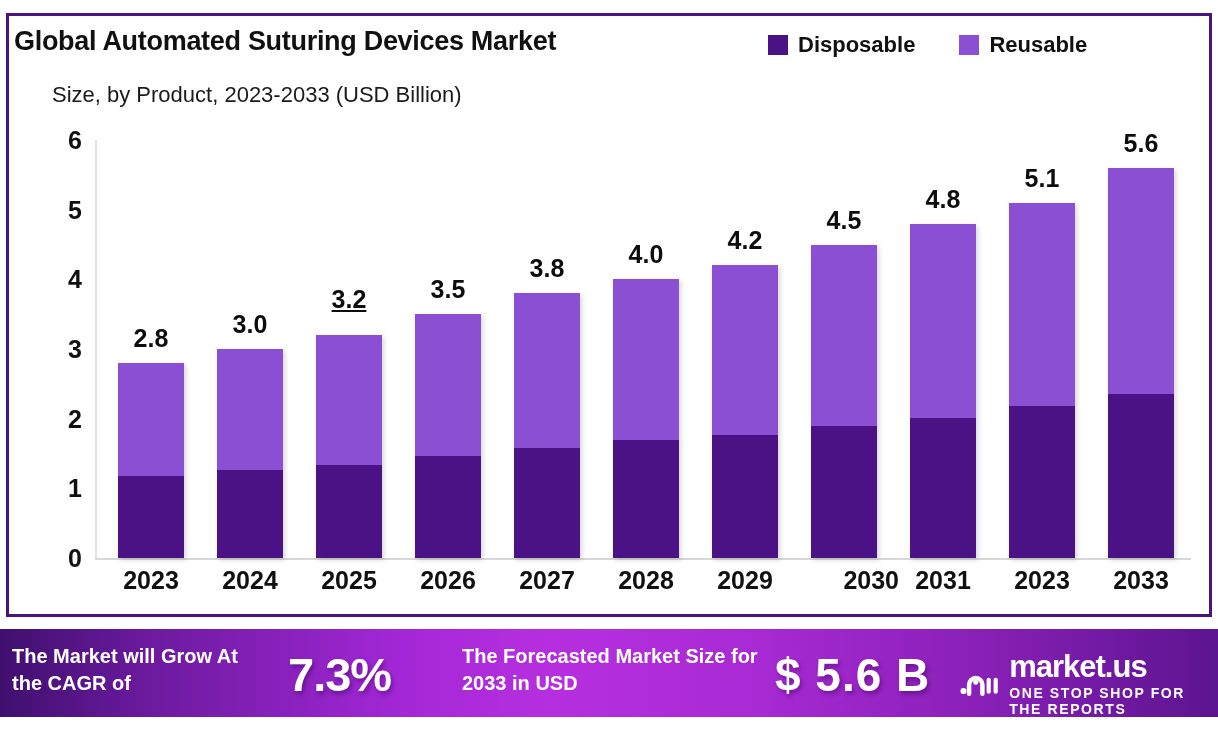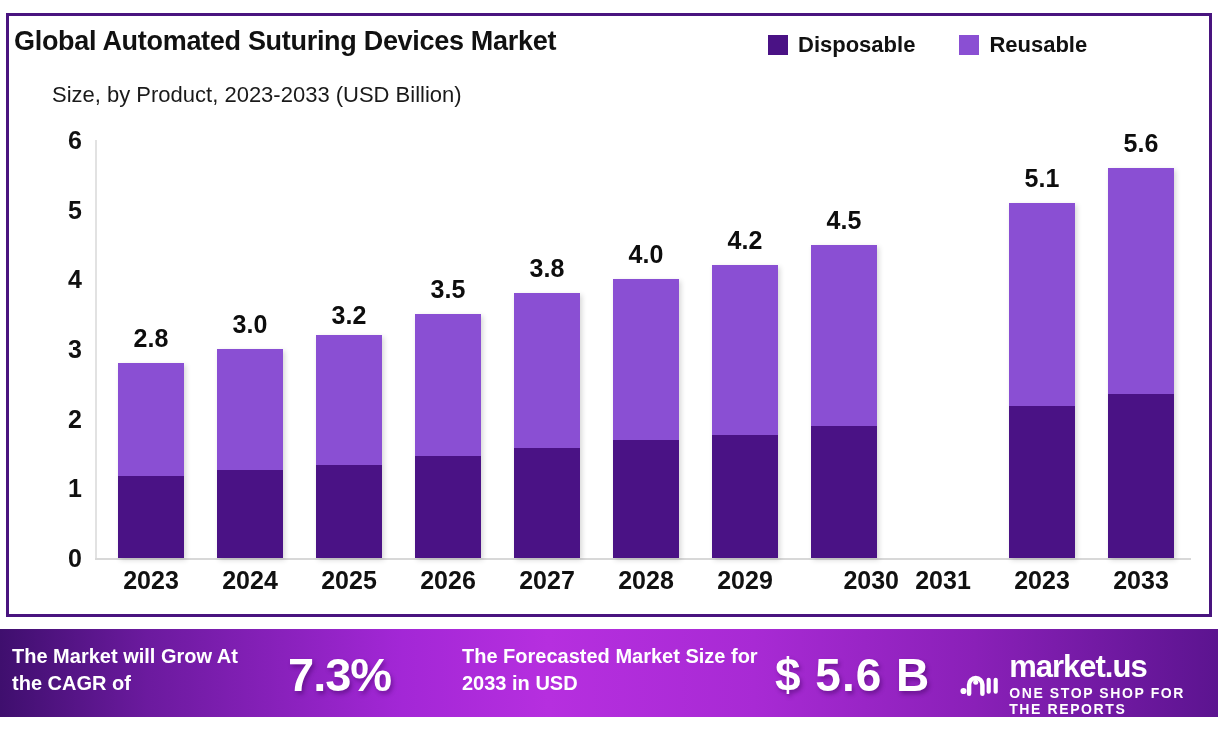"4.8" div.bar-group { html: none -> <div> <div> <div></div> <div></div> </div> <div>4.8</div> </div> }
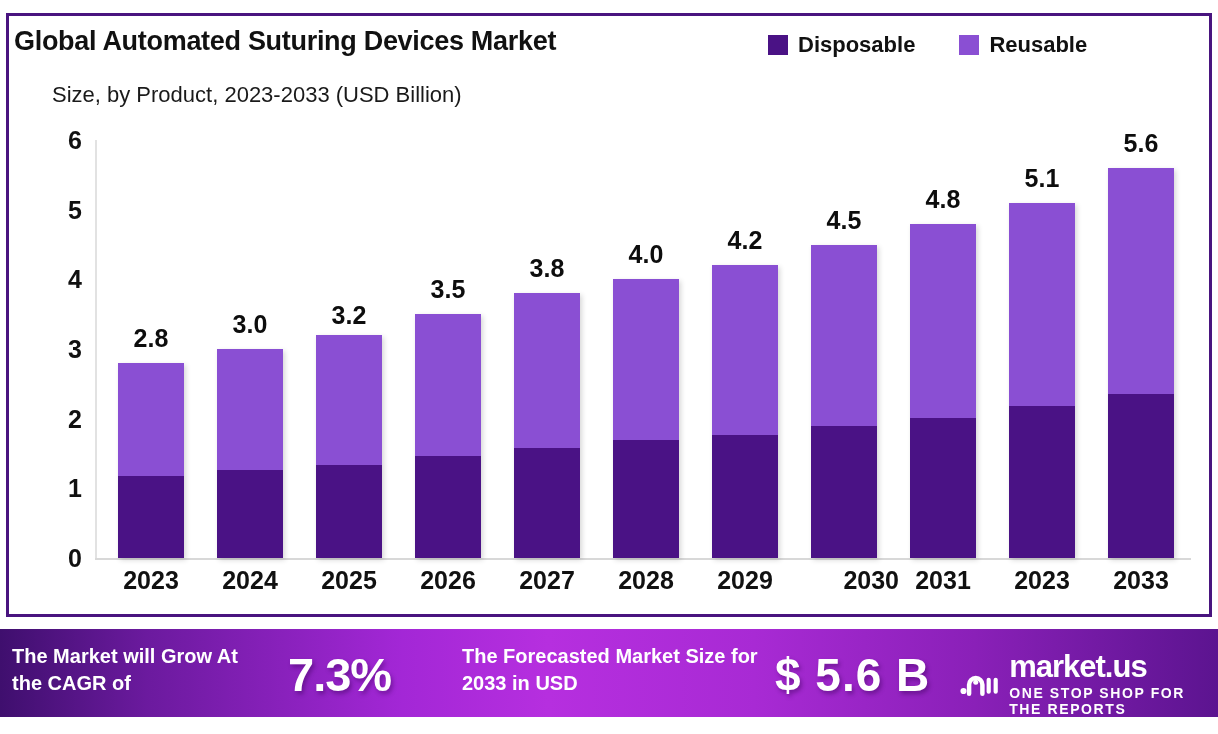"3.2" div.bar-total { bottom: 228px -> 244px; text-decoration: none -> underline }
